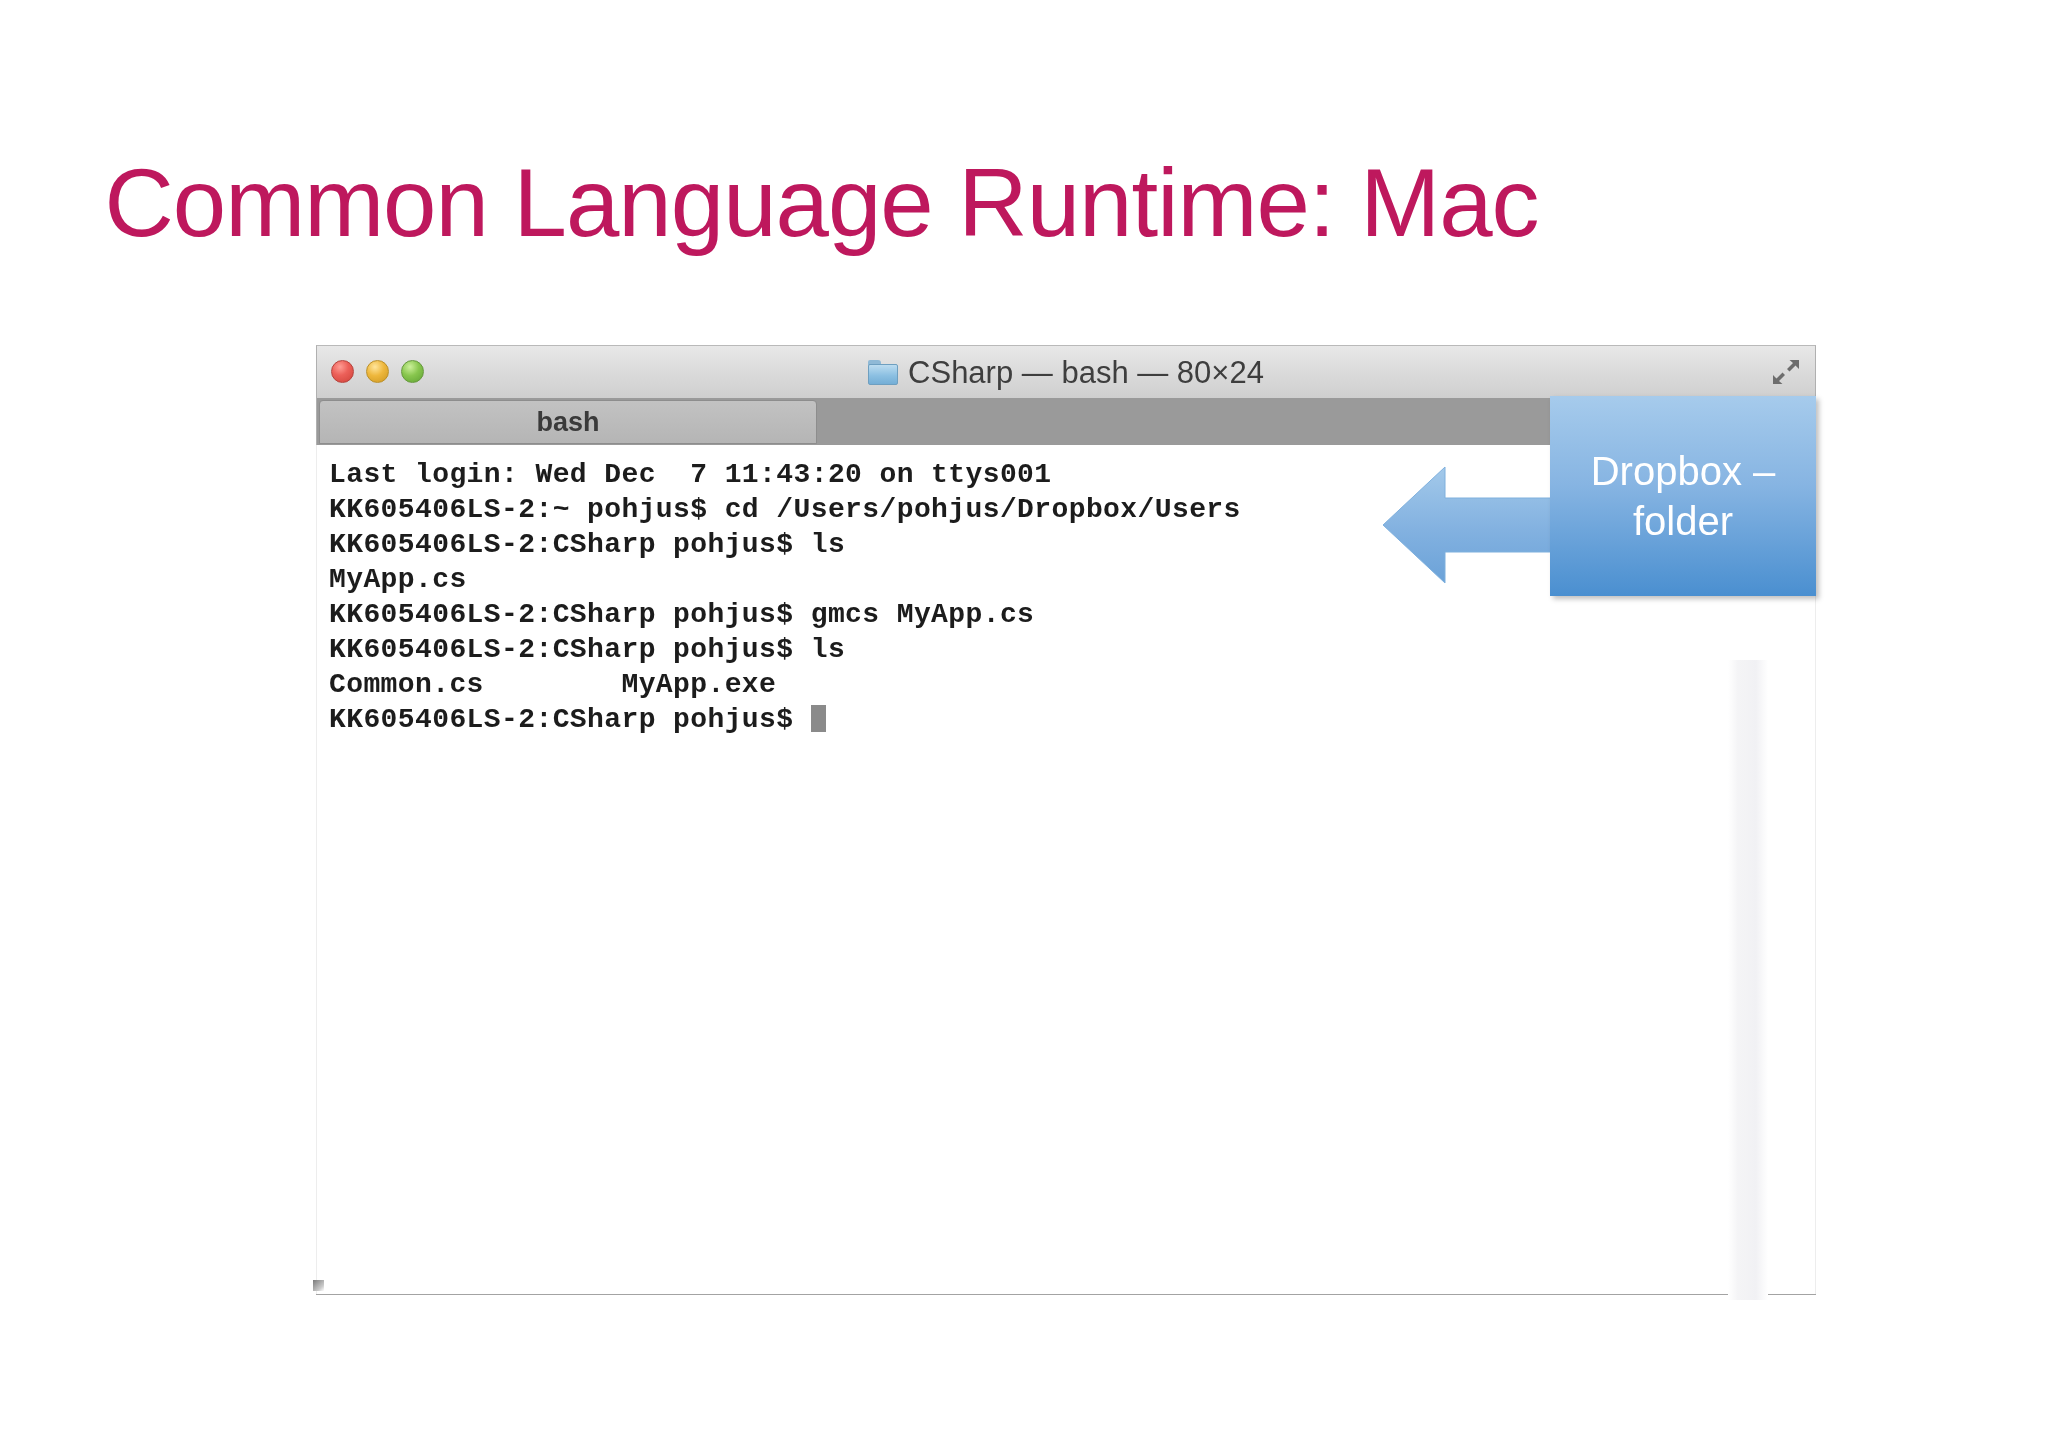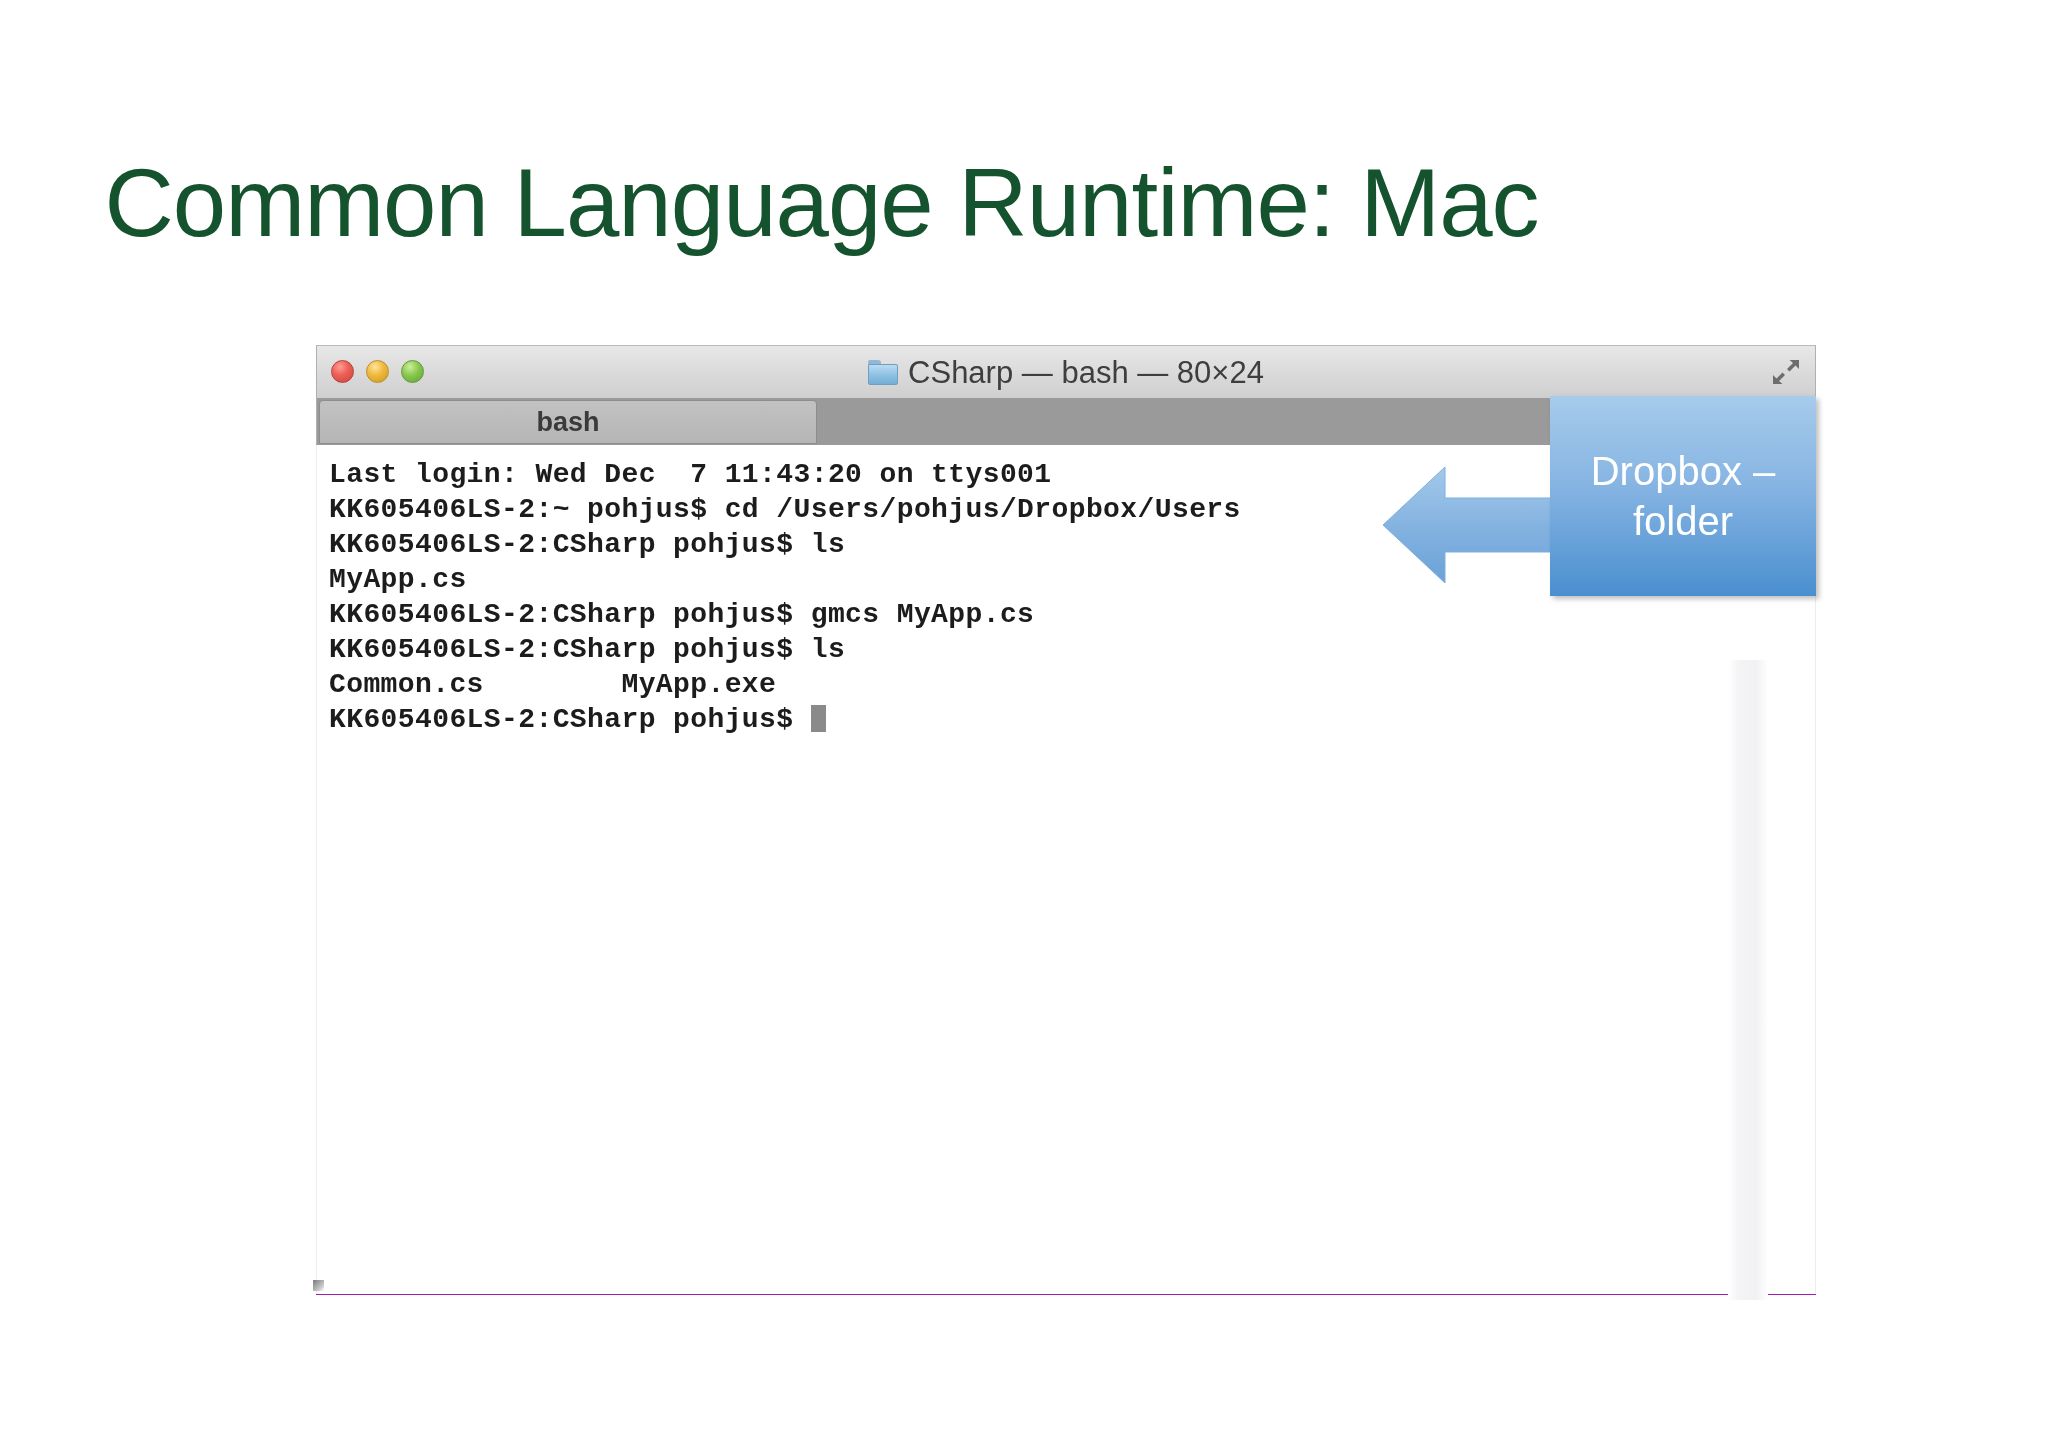"Common Language Runtime: Mac" #slide-title { color: #14532d -> #be185d }
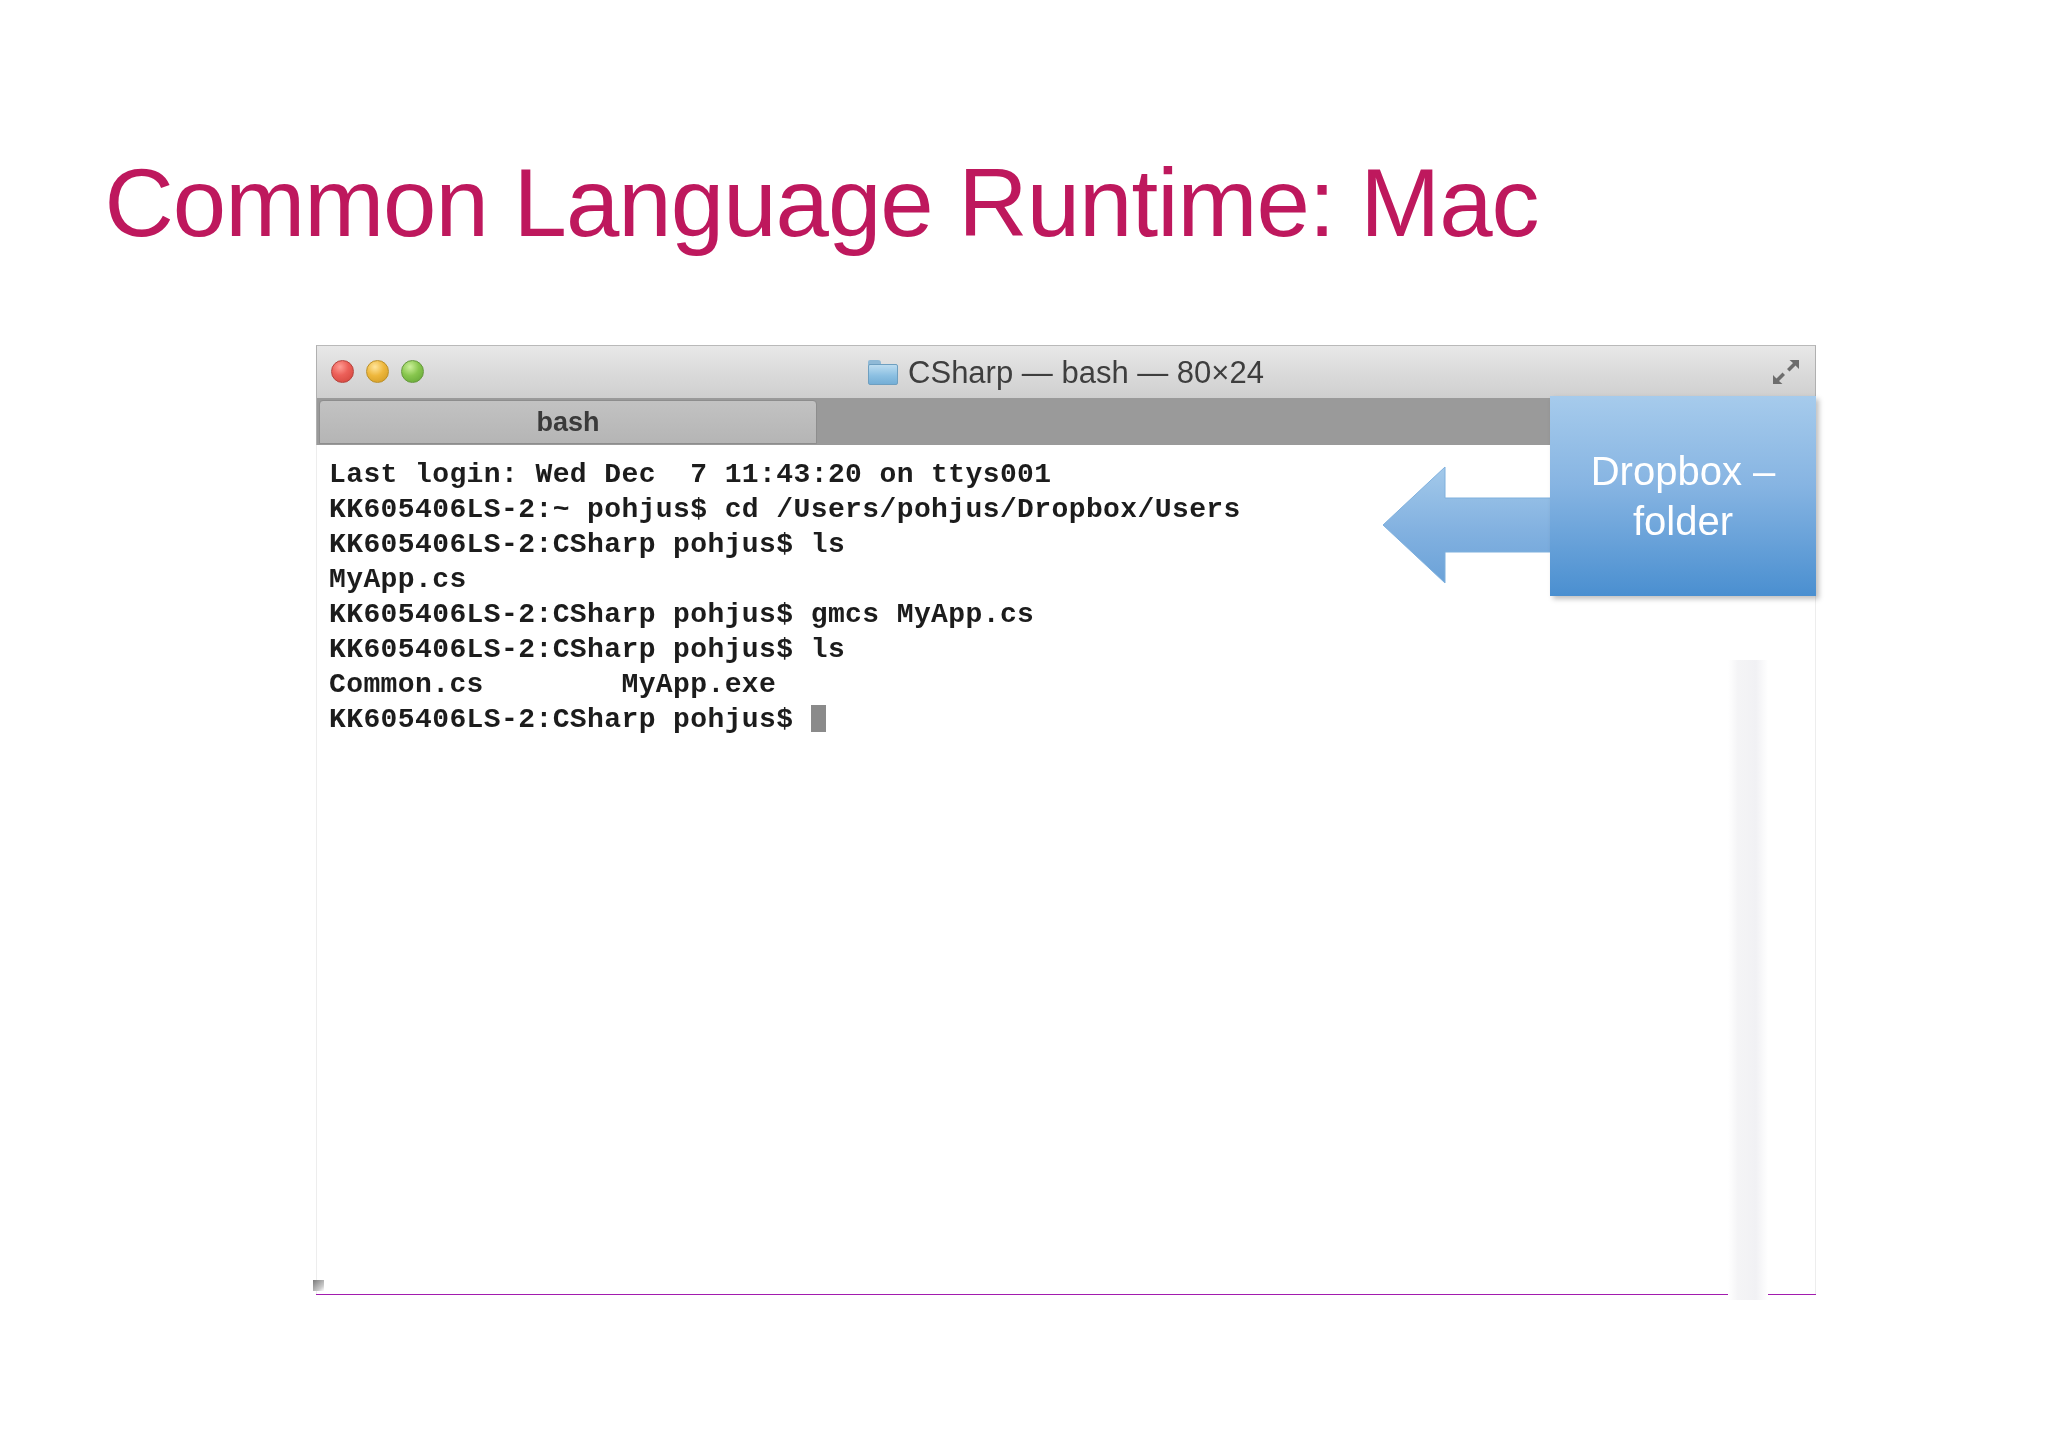"CSharp — bash — 80×24" #terminal-window { background: #a21caf -> #a3a3a3 }
